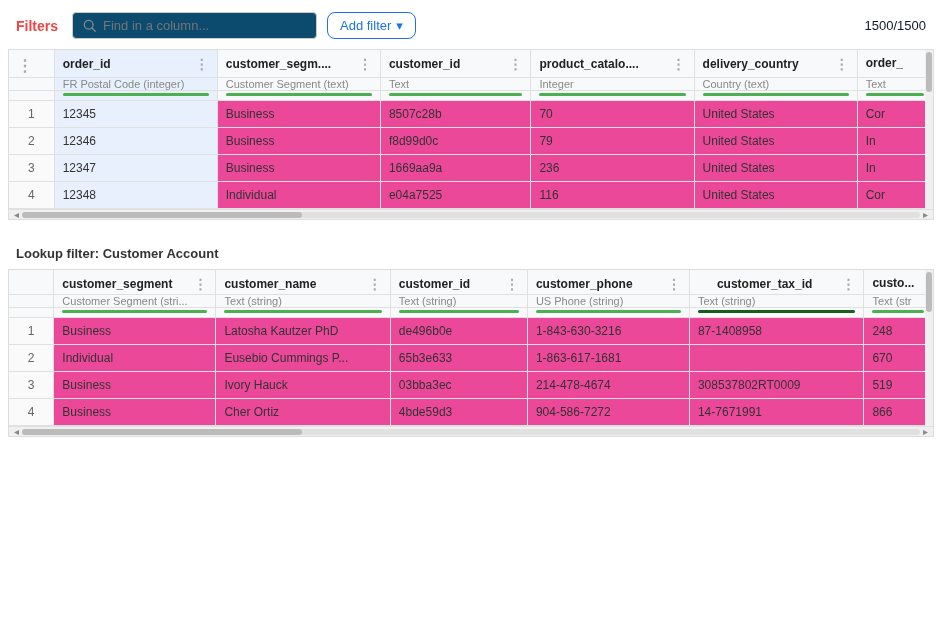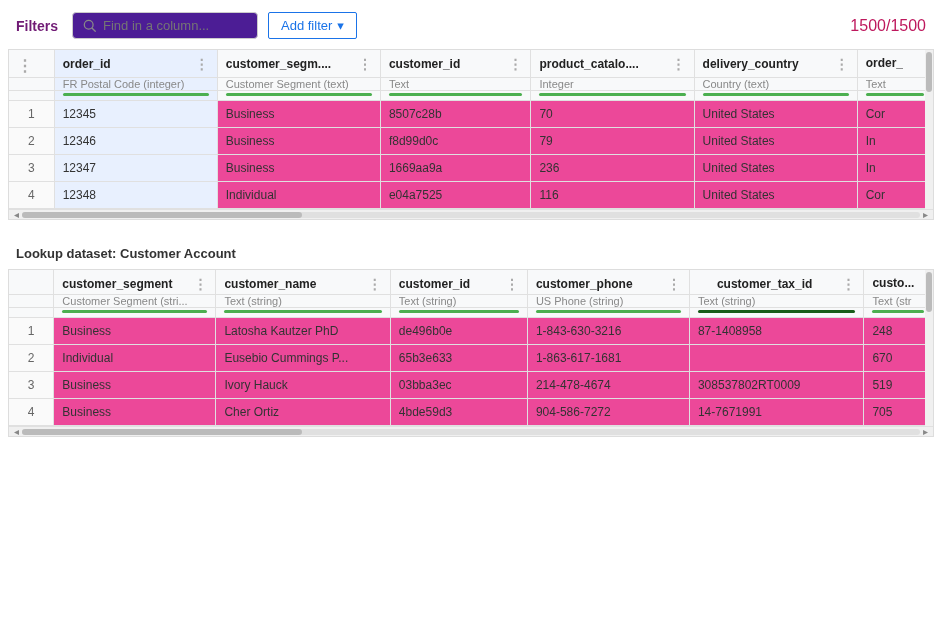"Filters" .filters-label { color: #701a75 -> #ef4444 }
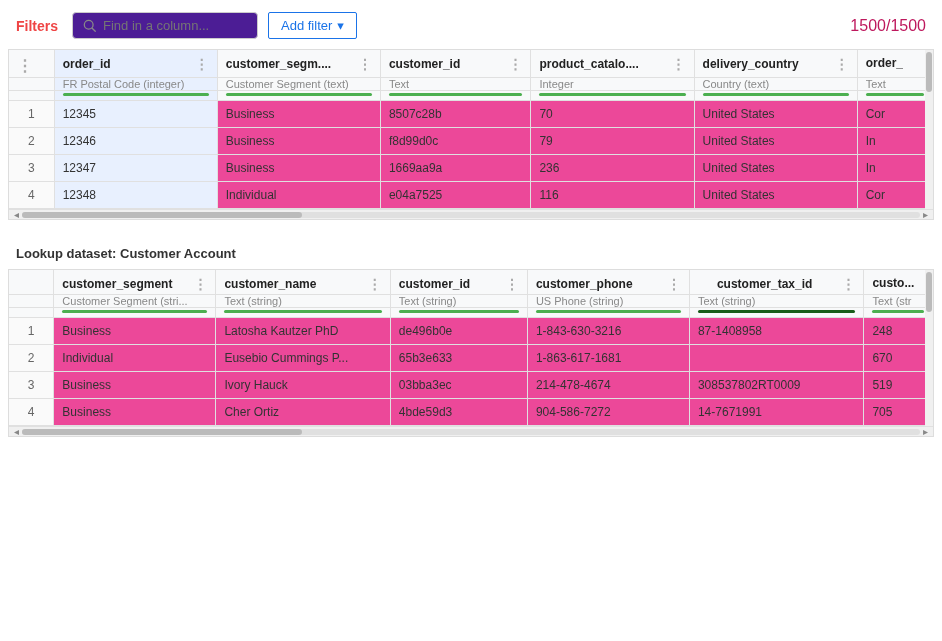"Find in a column..." .search-box { background: #4c1d95 -> #0c4a6e; width: 186px -> 245px }
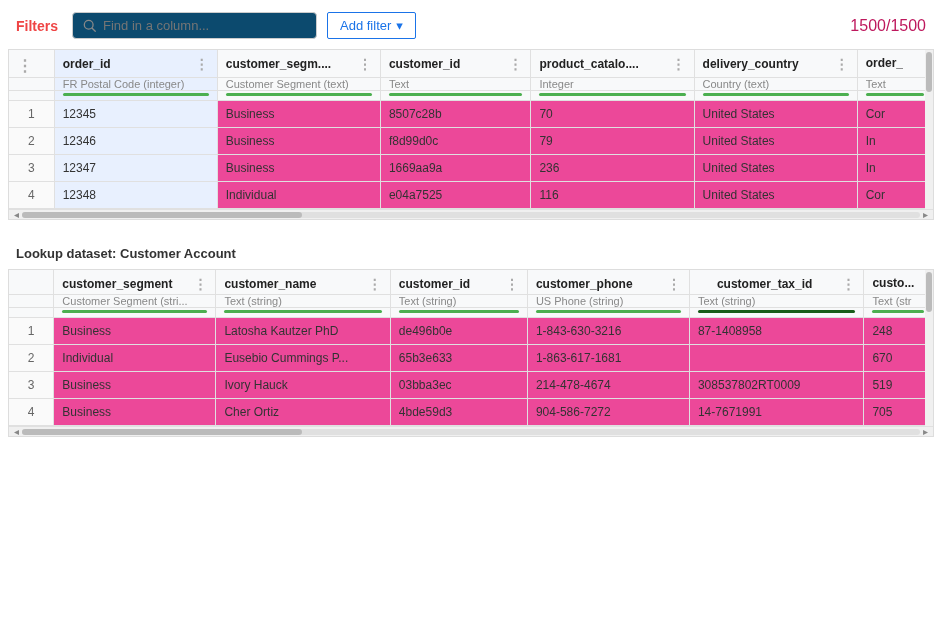"Add filter" .add-filter-btn { border-radius: 2px -> 8px }
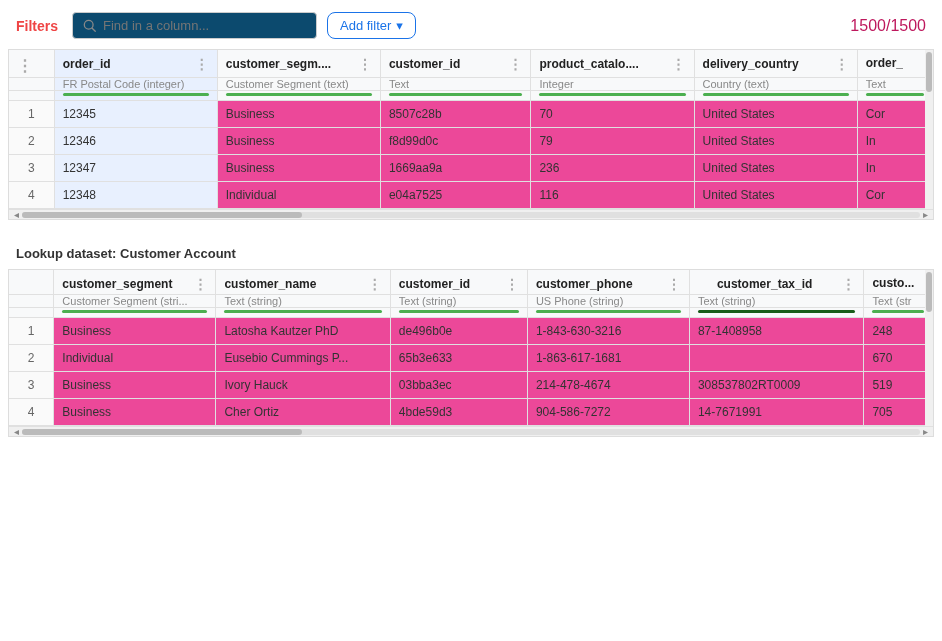"1500/1500" .record-count { color: #be185d -> #0f172a; font-size: 16px -> 13px }
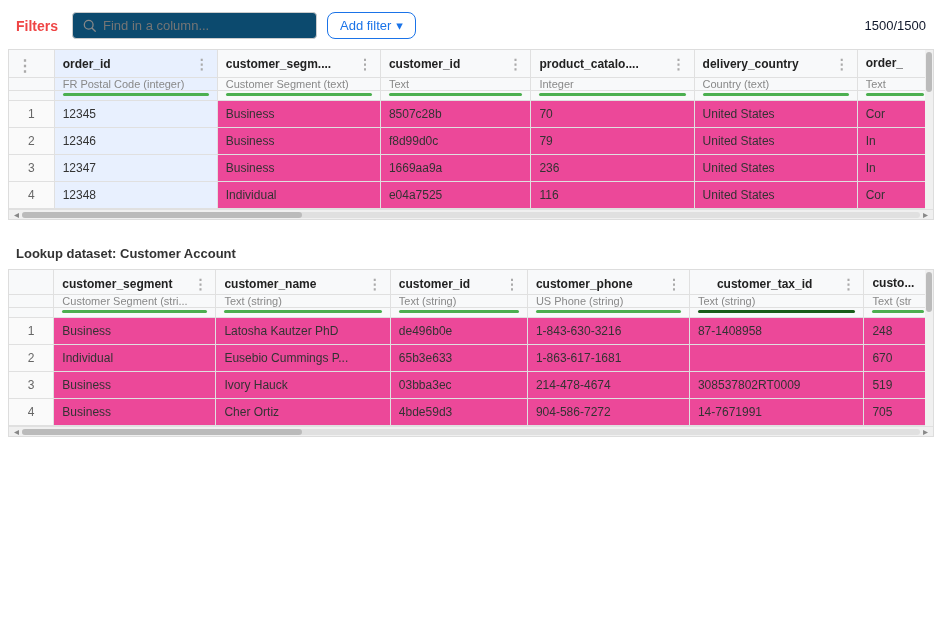"Lookup dataset:" span { text: dataset -> filter }
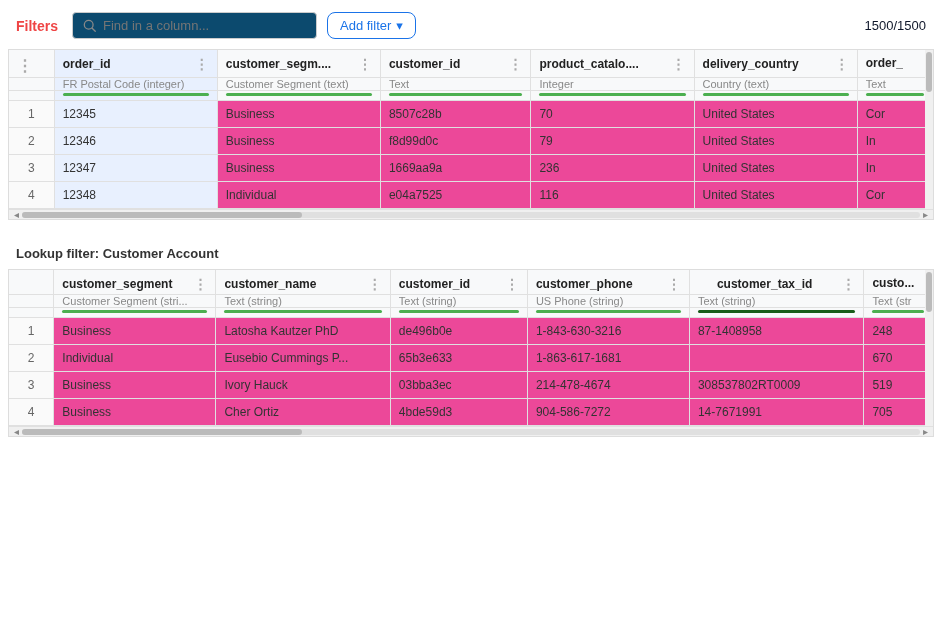"705" td { text: 705 -> 866 }
